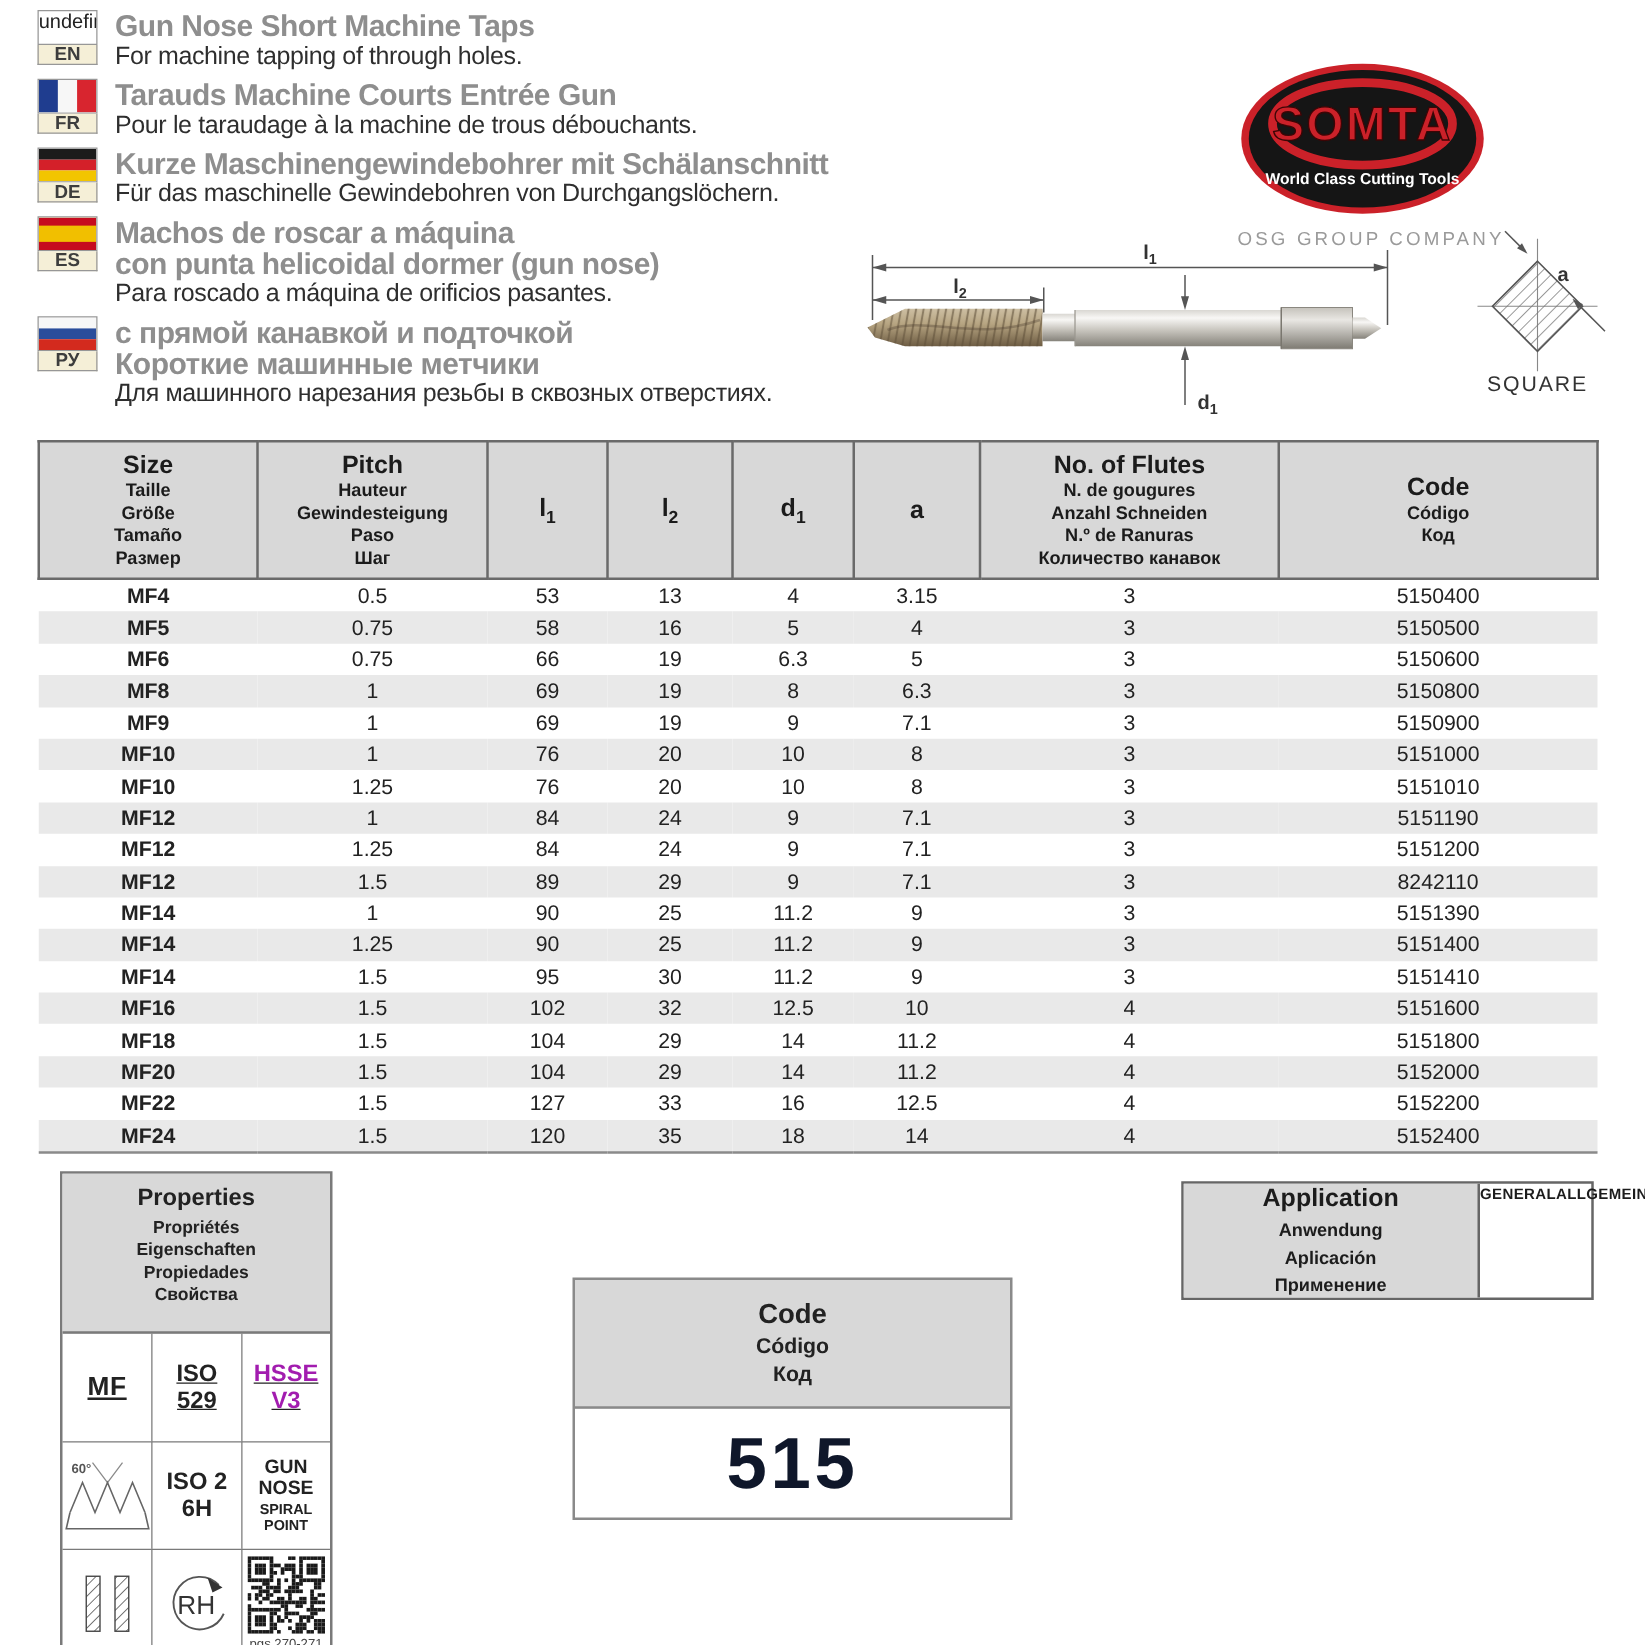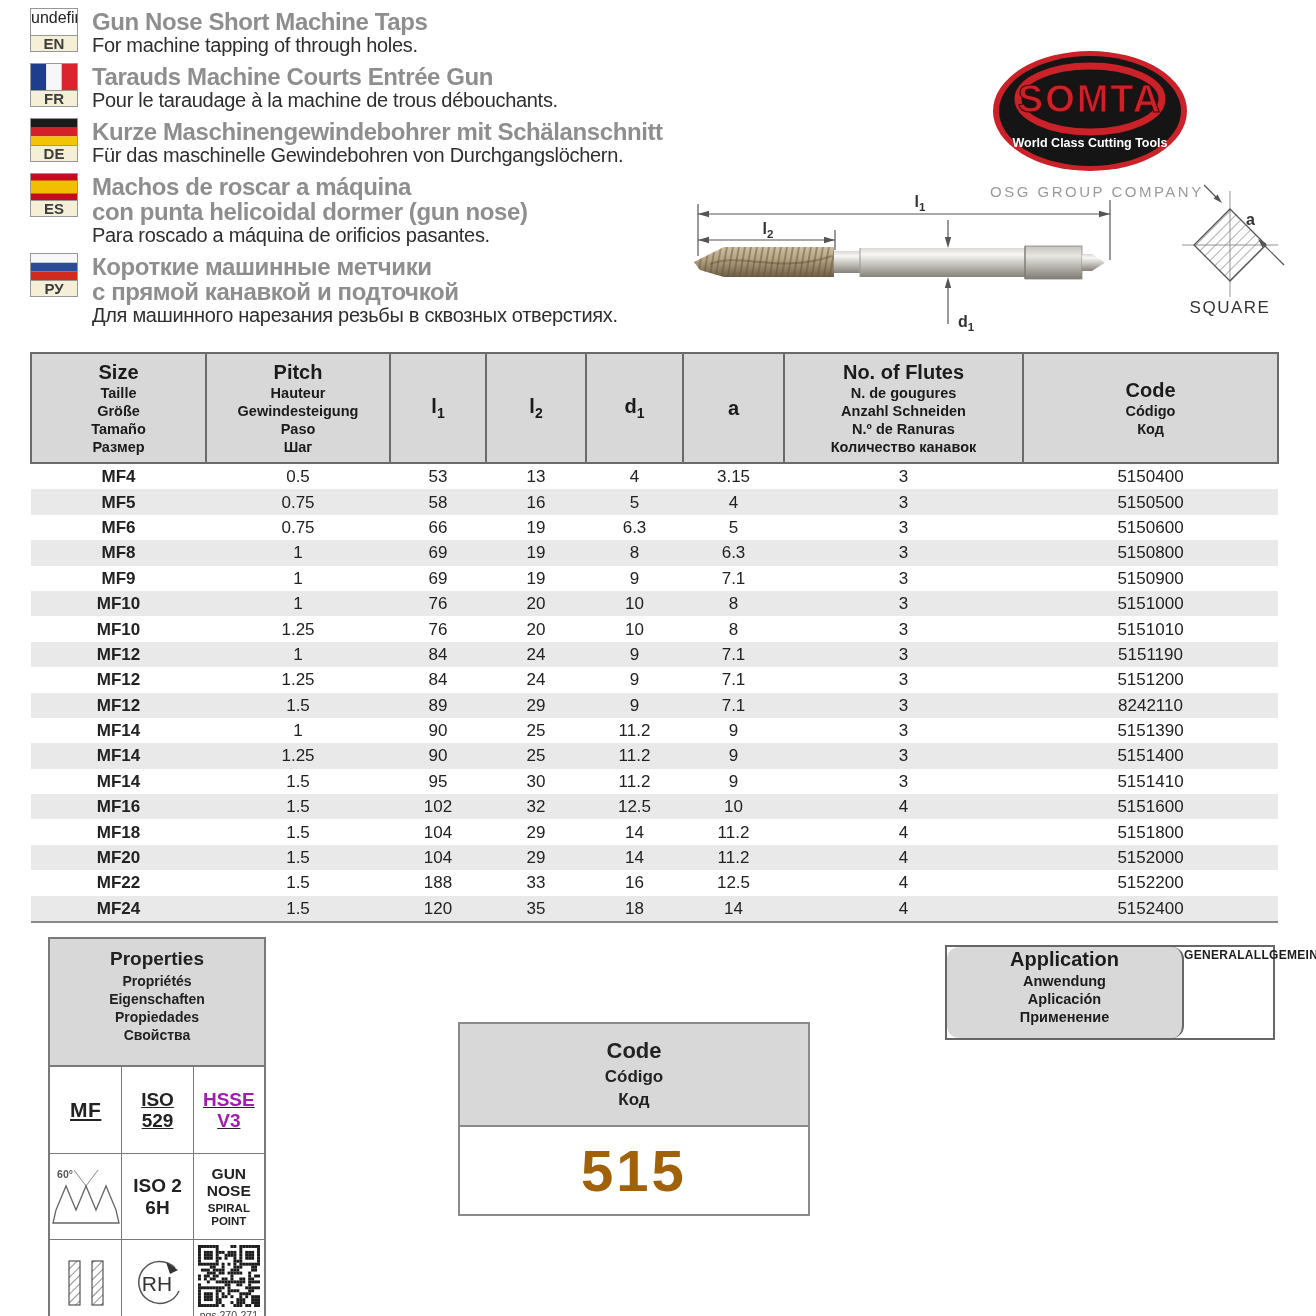"Короткие машинные метчики" div.lang-title { order: before "с прямой канавкой и подточкой" -> after "с прямой канавкой и подточкой" }
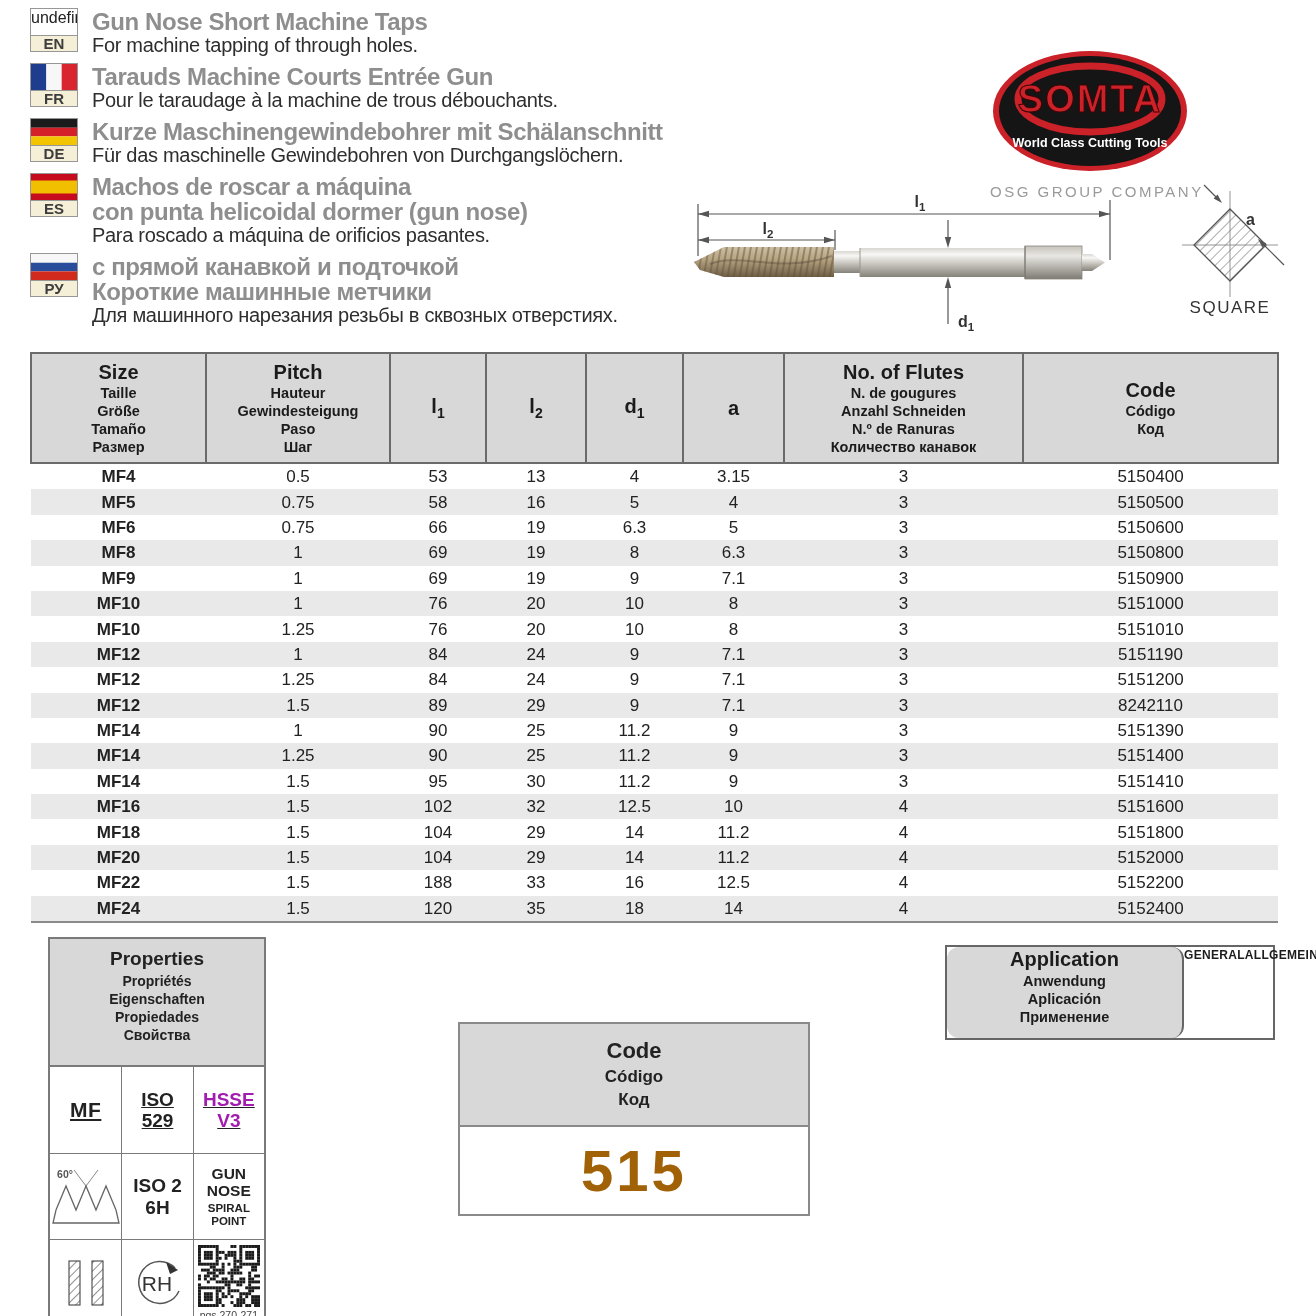"188" td { text: 188 -> 127 }
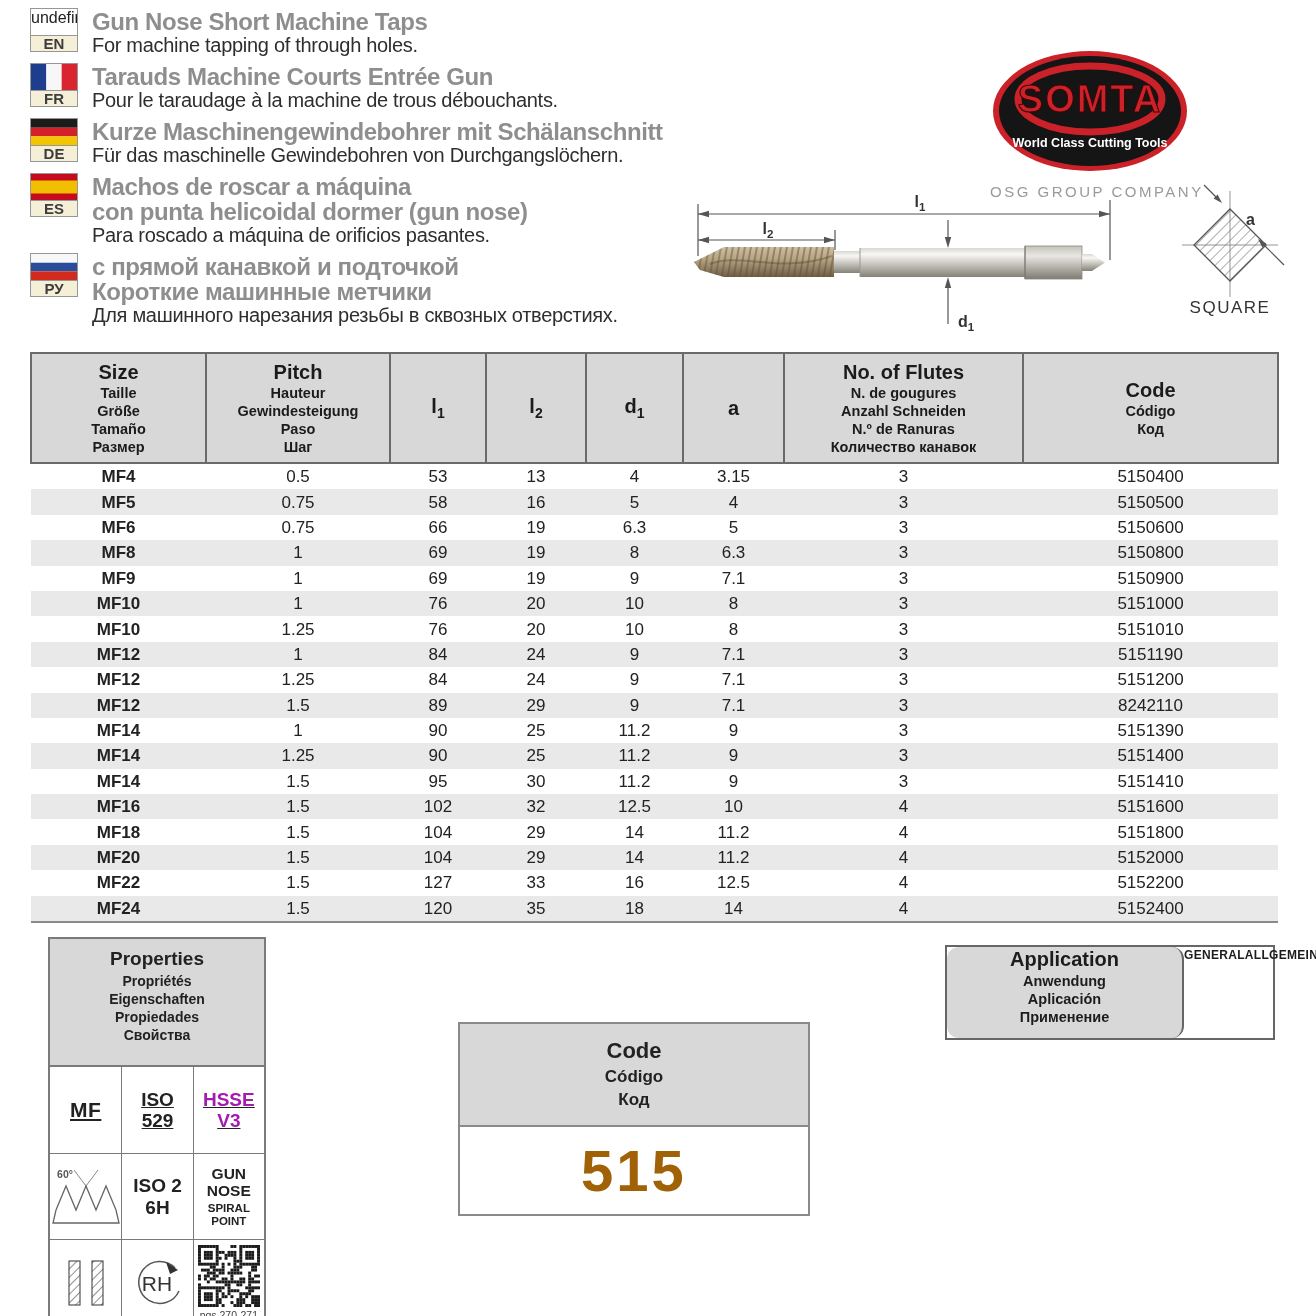"Application" .app-header { border-radius: 12px -> none; justify-content: flex-start -> space-between }
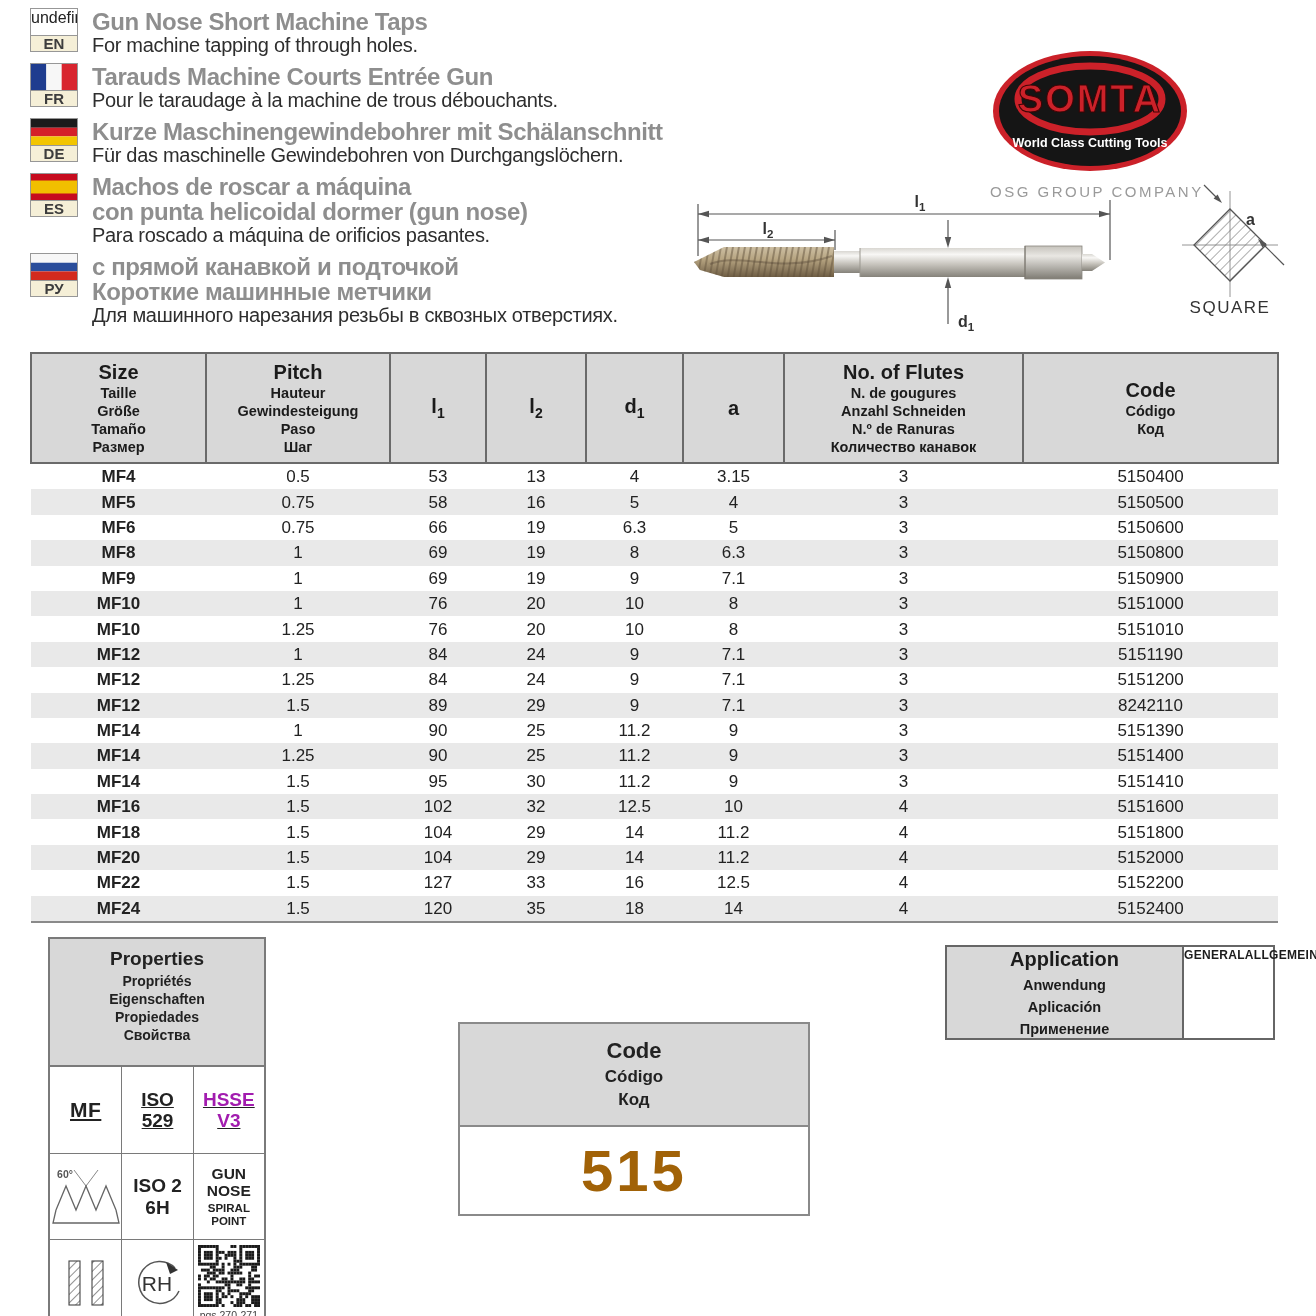"515" .code-value { color: #a16207 -> #0f172a }
